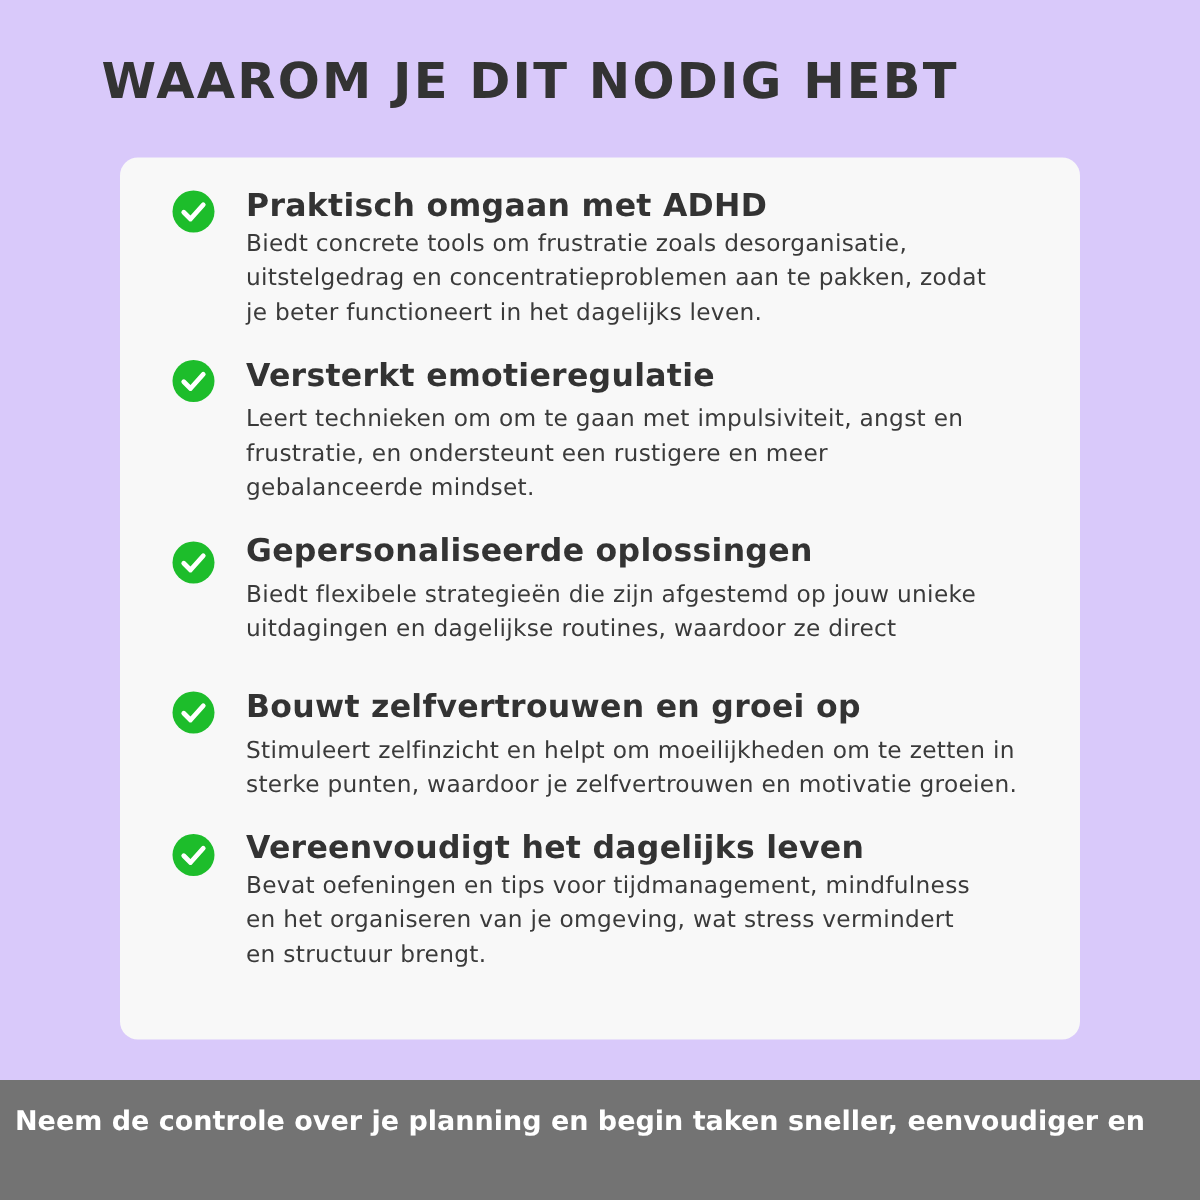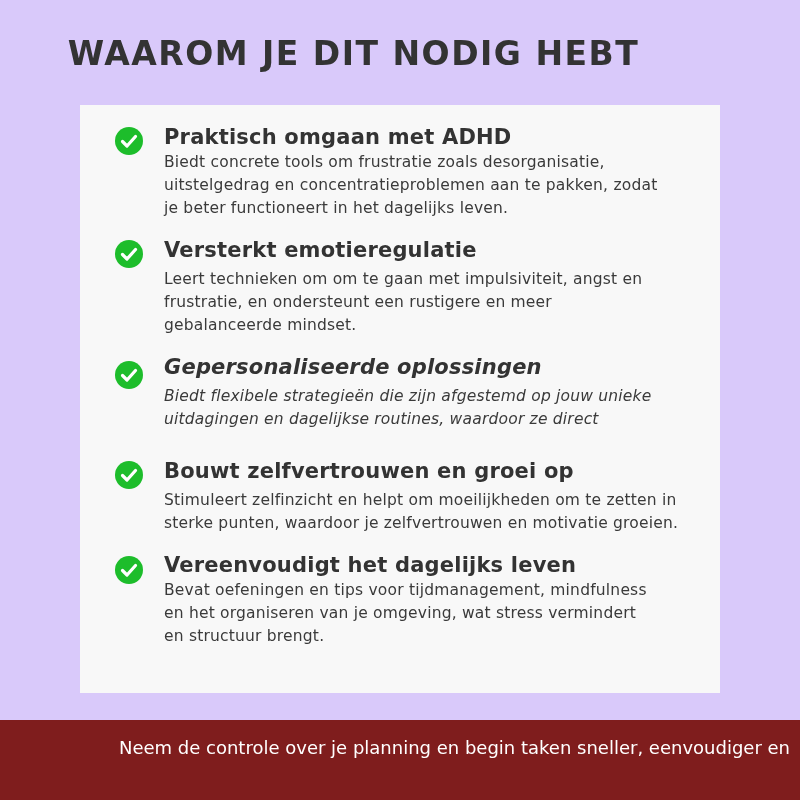"Praktisch omgaan met ADHD" .card { border-radius: 0 -> 12px }
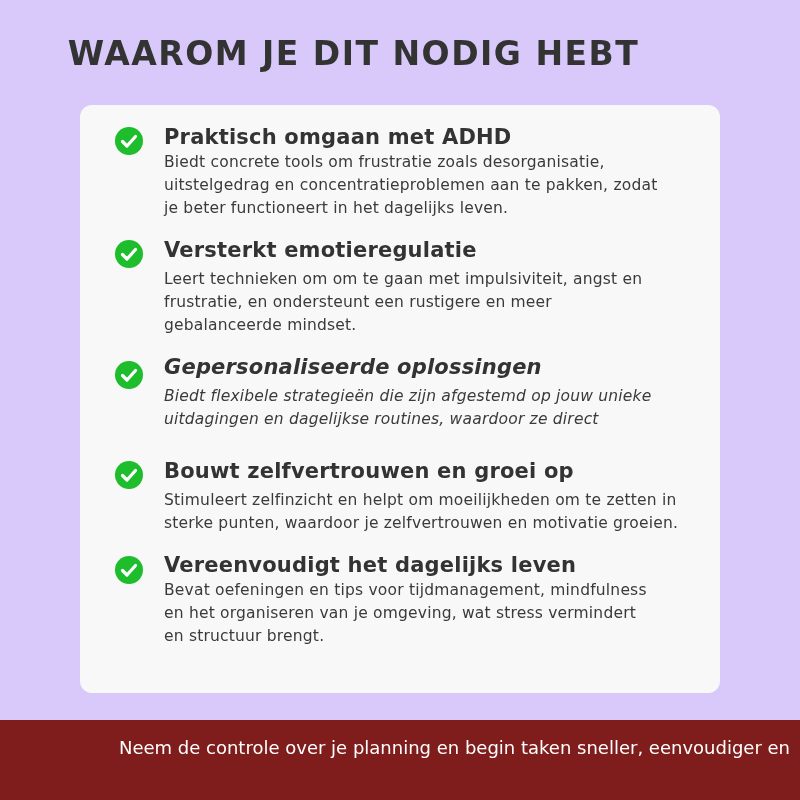"Gepersonaliseerde oplossingen" div.item { font-style: italic -> none }
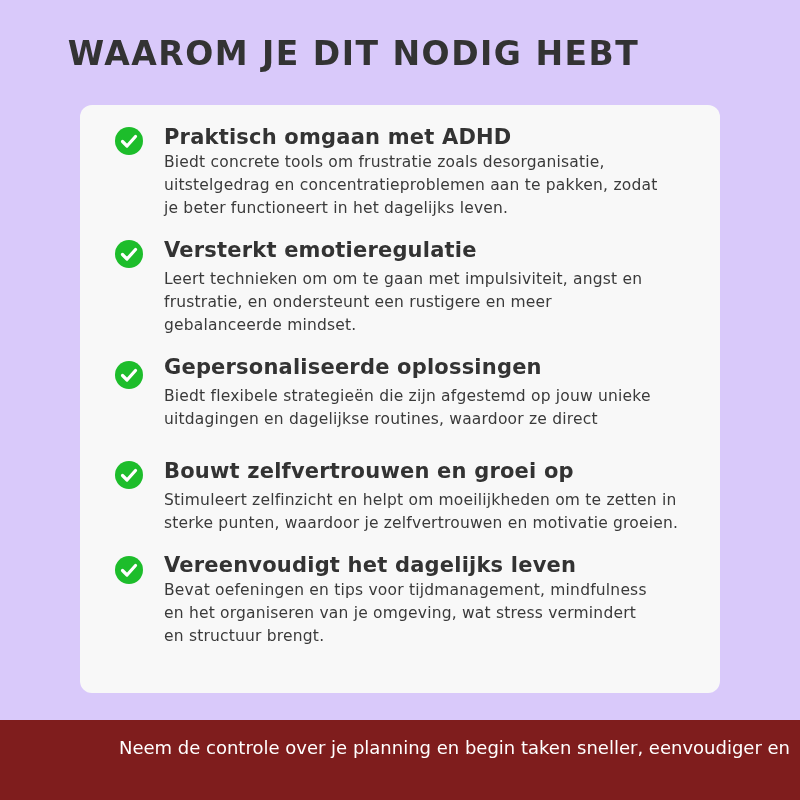"Neem de controle over je" .footer { background: #7f1d1d -> #737373; font-weight: normal -> bold; text-align: right -> left }
